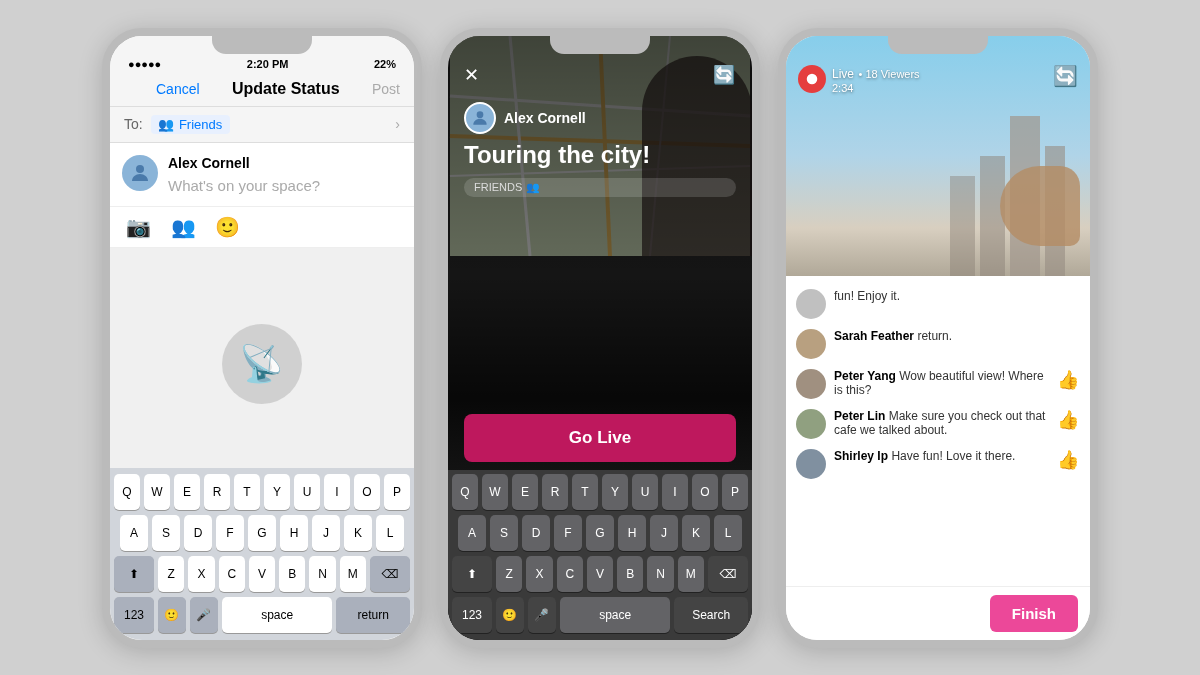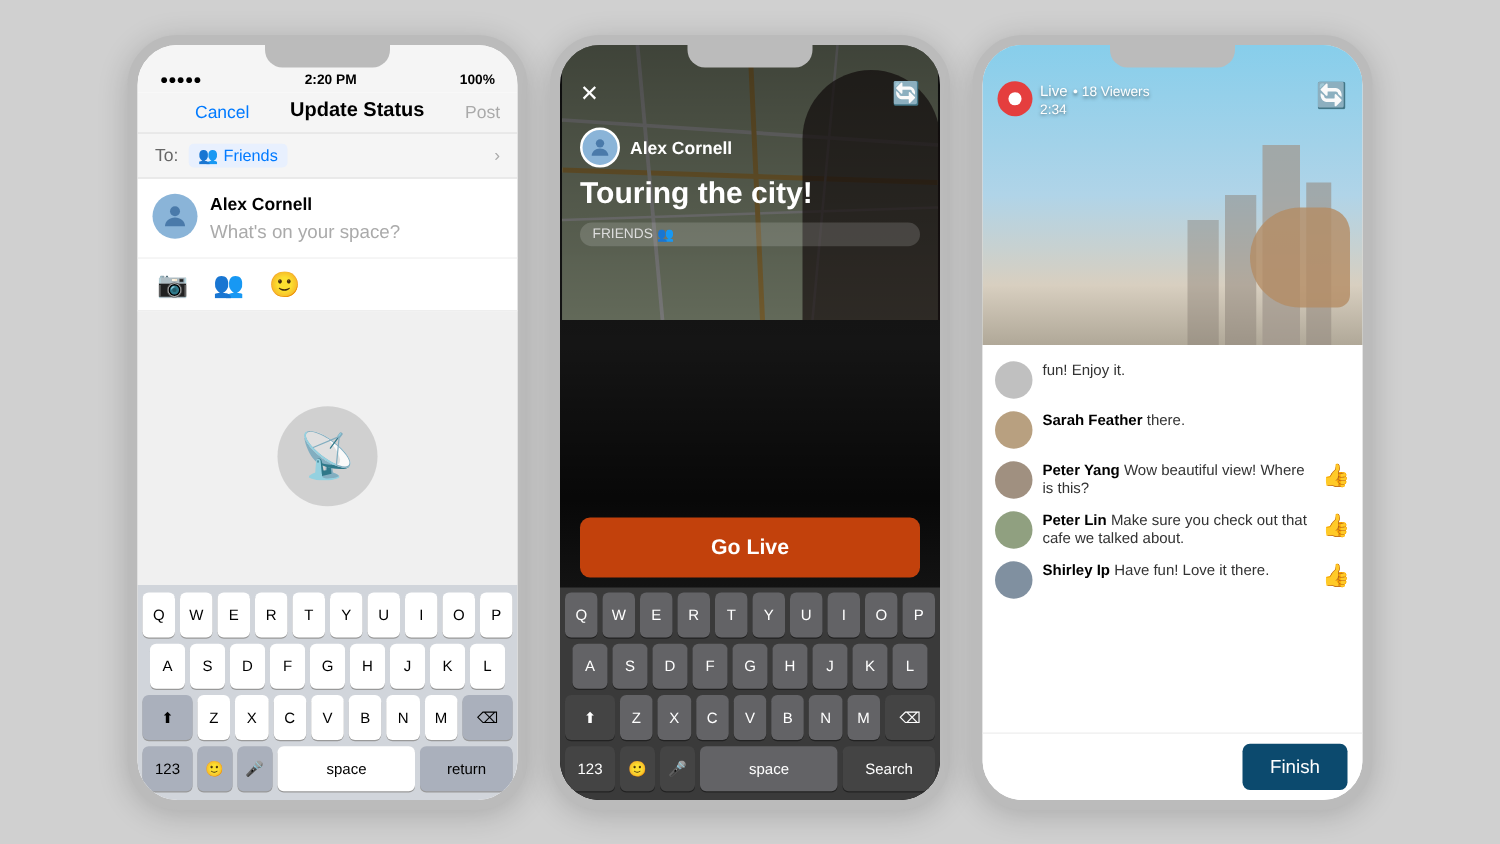"100%" span { text: 100% -> 22% }
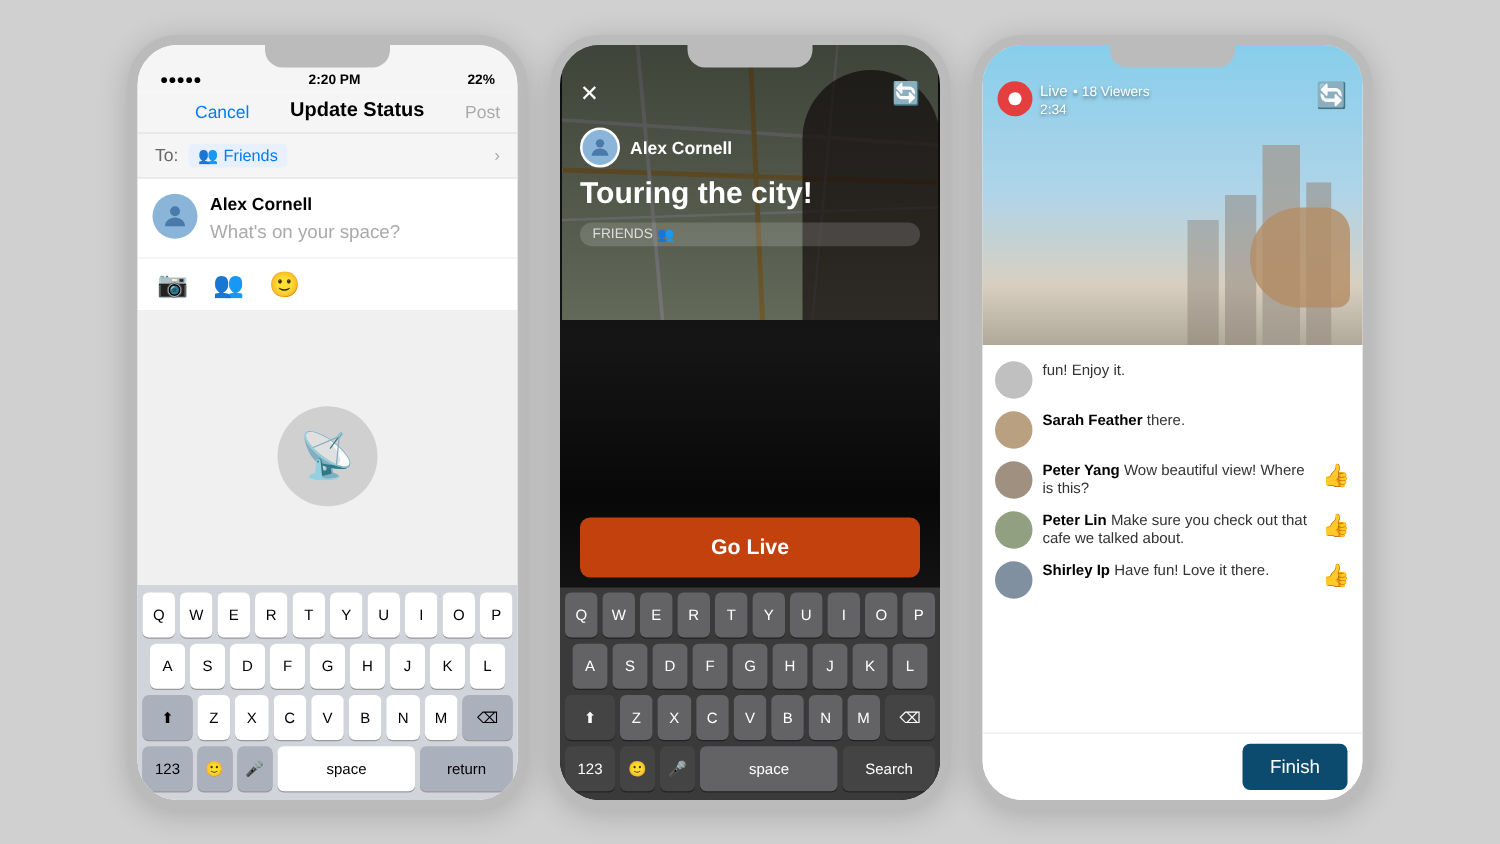"there." span { text: there -> return }
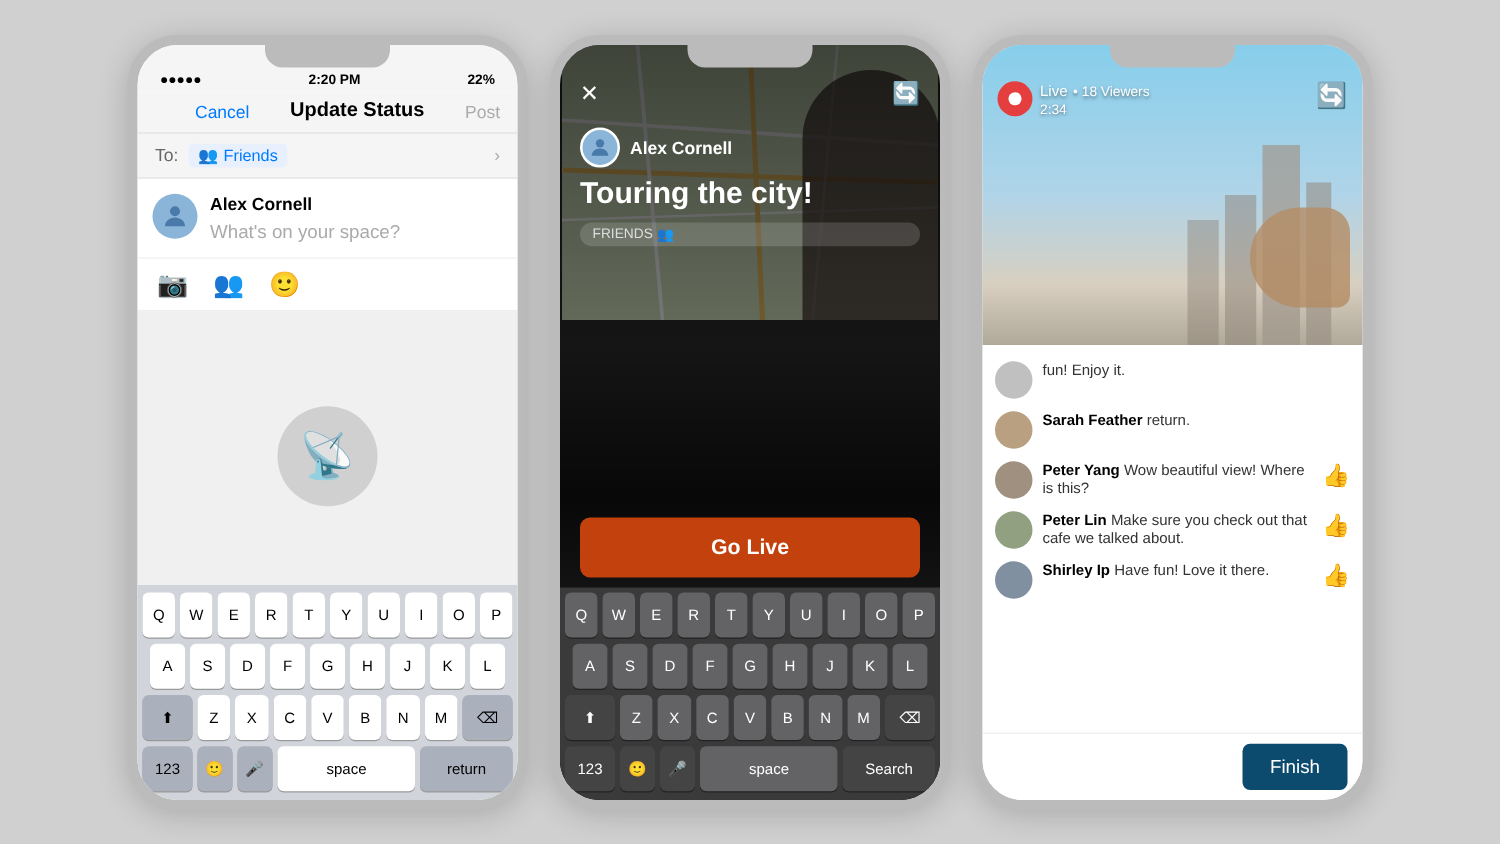"Go Live" .phone2 .go-live-btn { background: #c2410c -> #be185d }
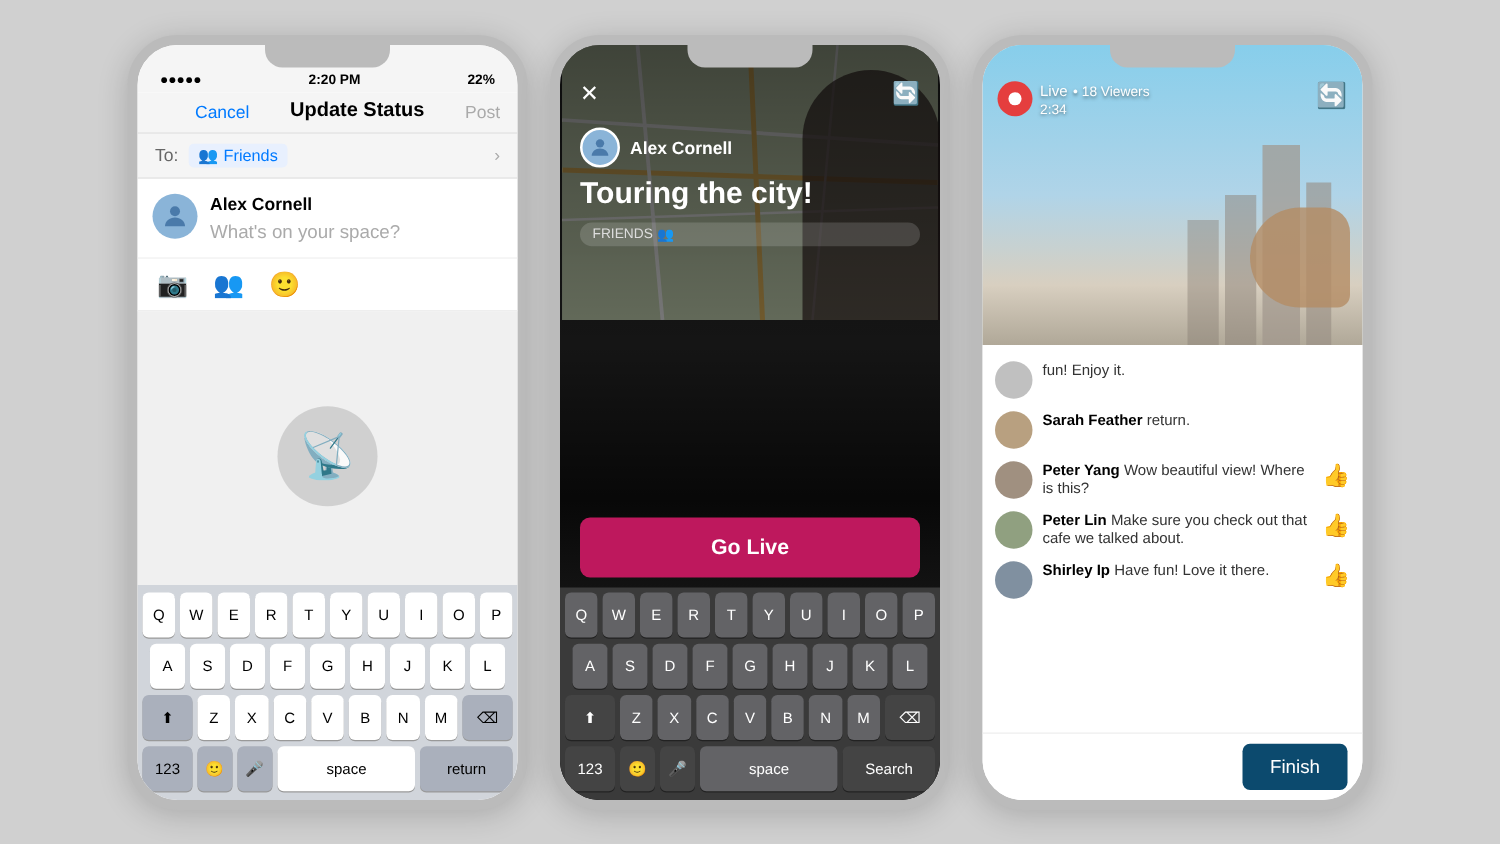"Finish" .finish-btn { background: #0c4a6e -> #ec4899; font-weight: 400 -> 700 }
